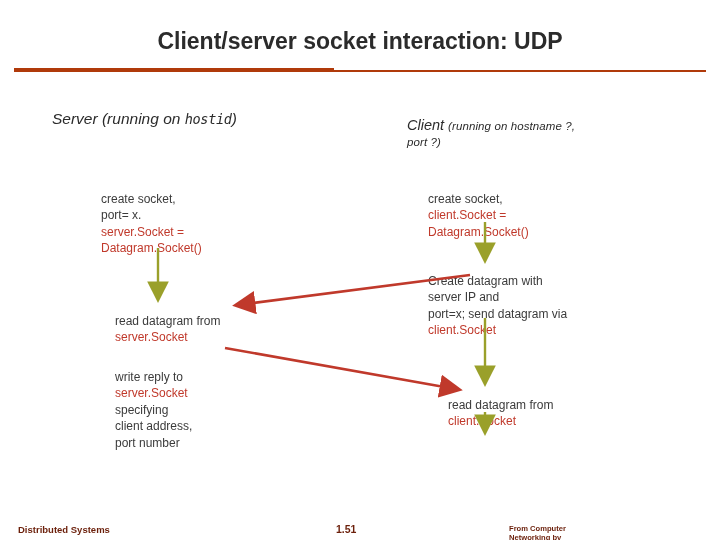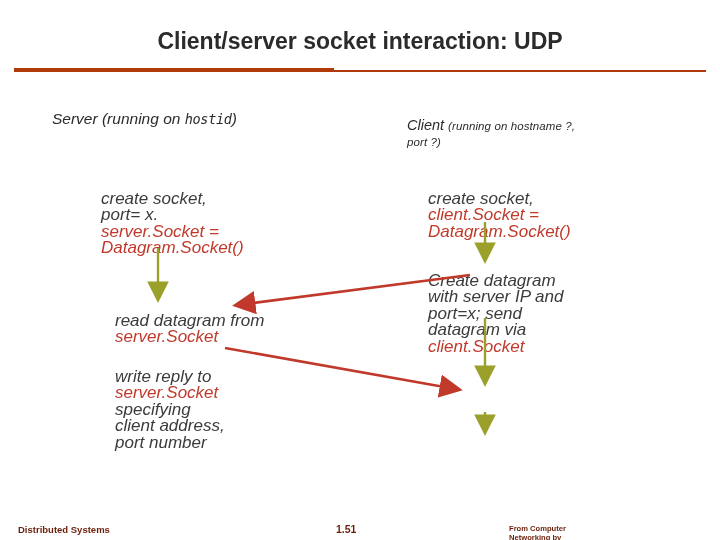"create socket," .blk { font-size: 17px -> 12px; font-style: italic -> none }
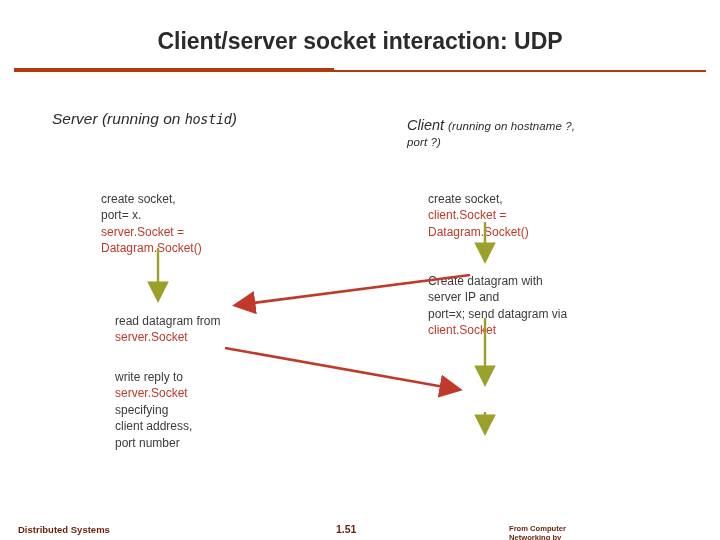"read datagram from client.Socket" div.blk { html: none -> <div> <span>read datagram from</span> <span>client.Socket</span> </div> }
